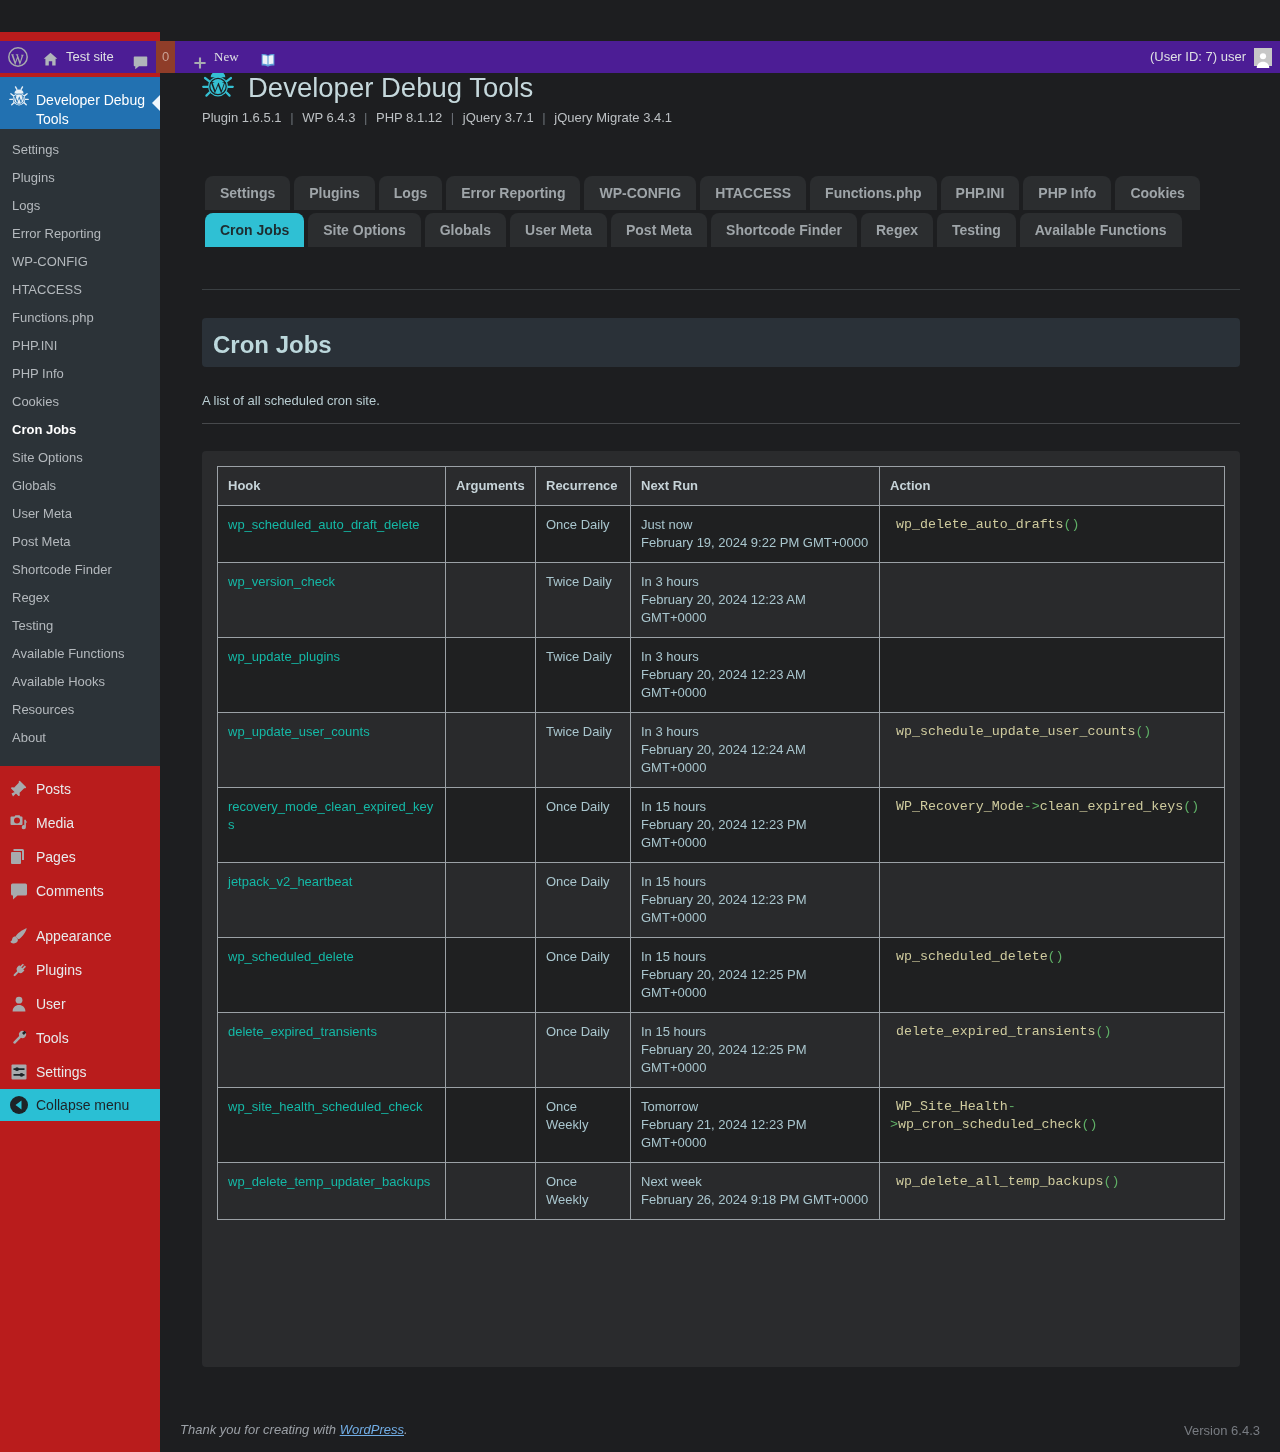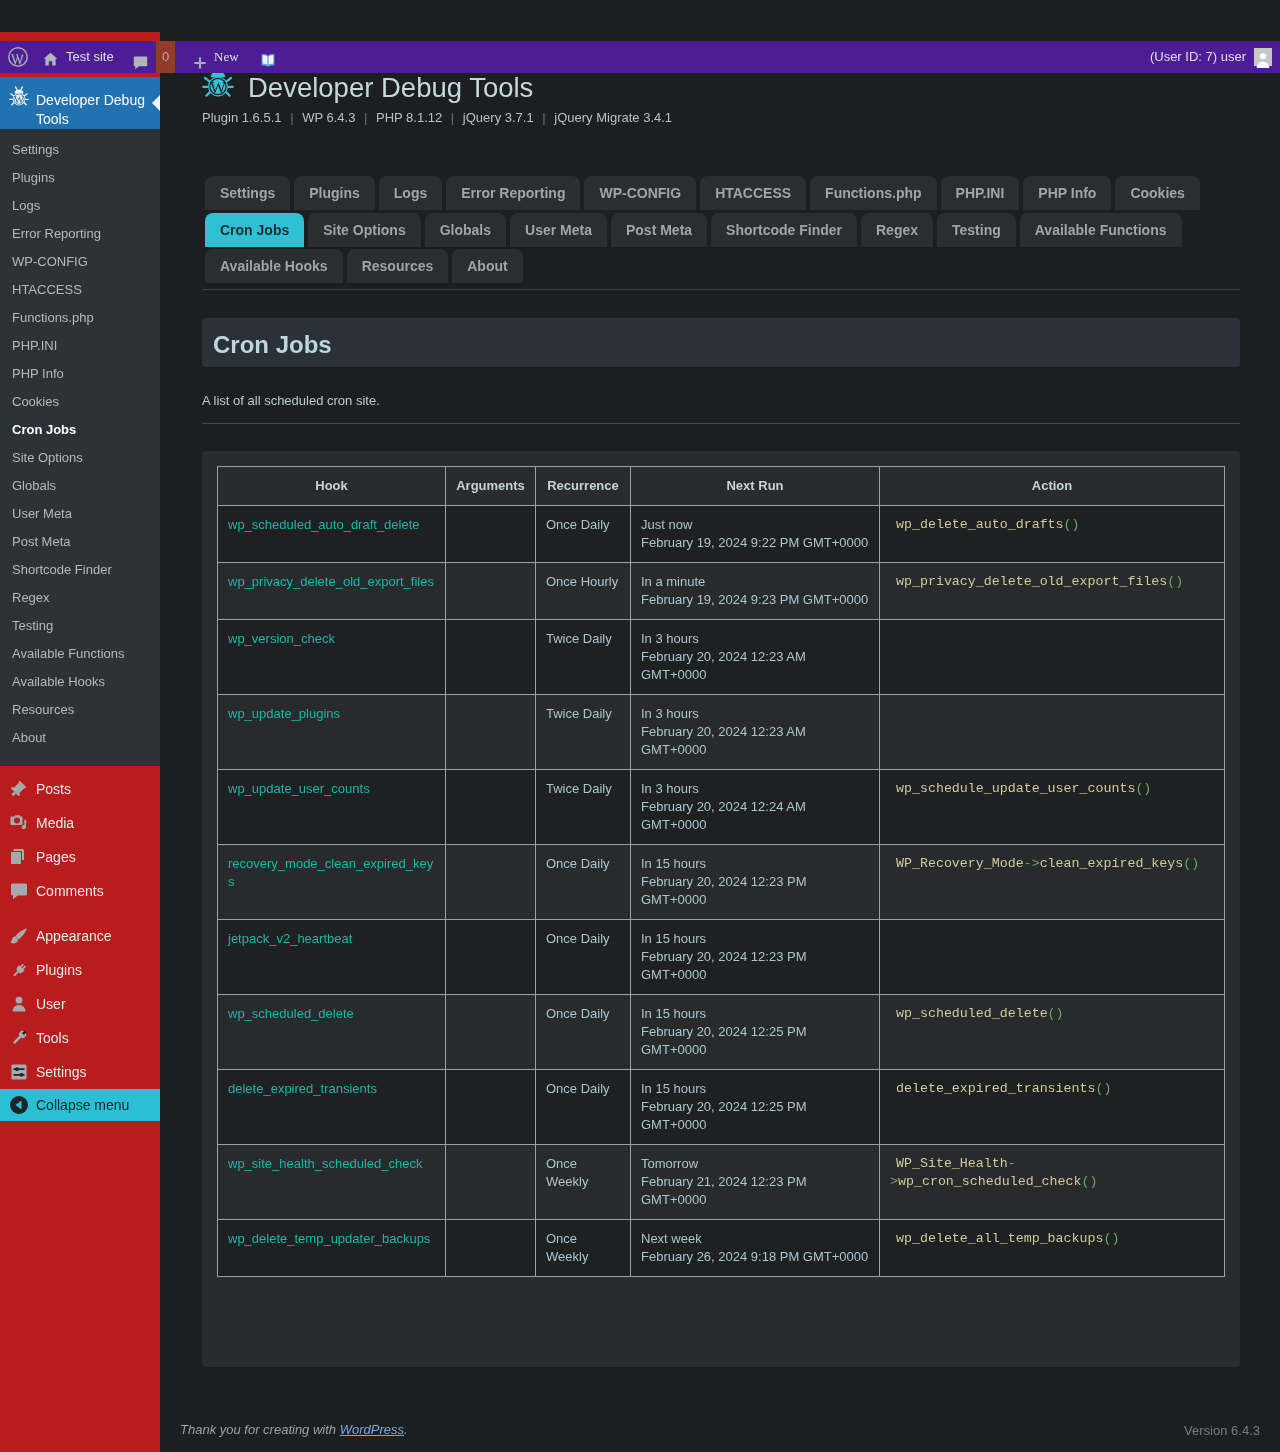"Available Hooks Resources About" div.tabrow { html: <div><span>Available Hooks</span><span>Resources</span><span>About</span></div> -> none }
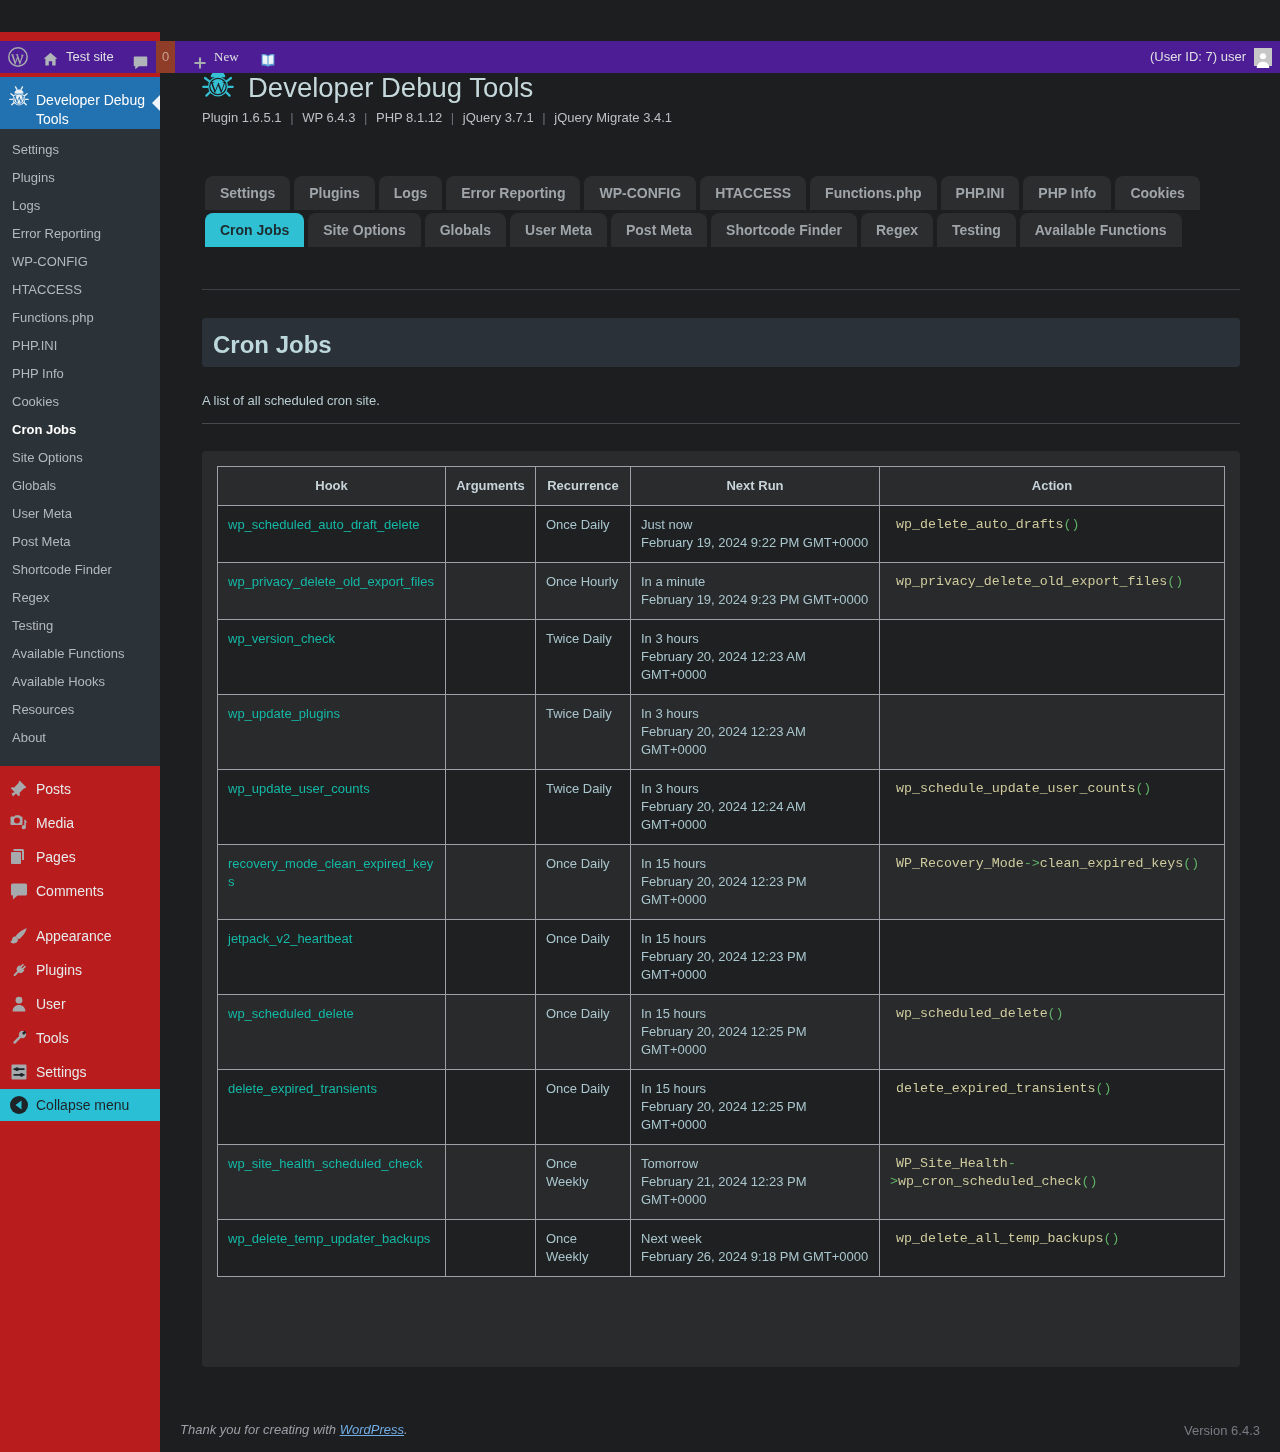"Hook" #cron th { text-align: center -> left }
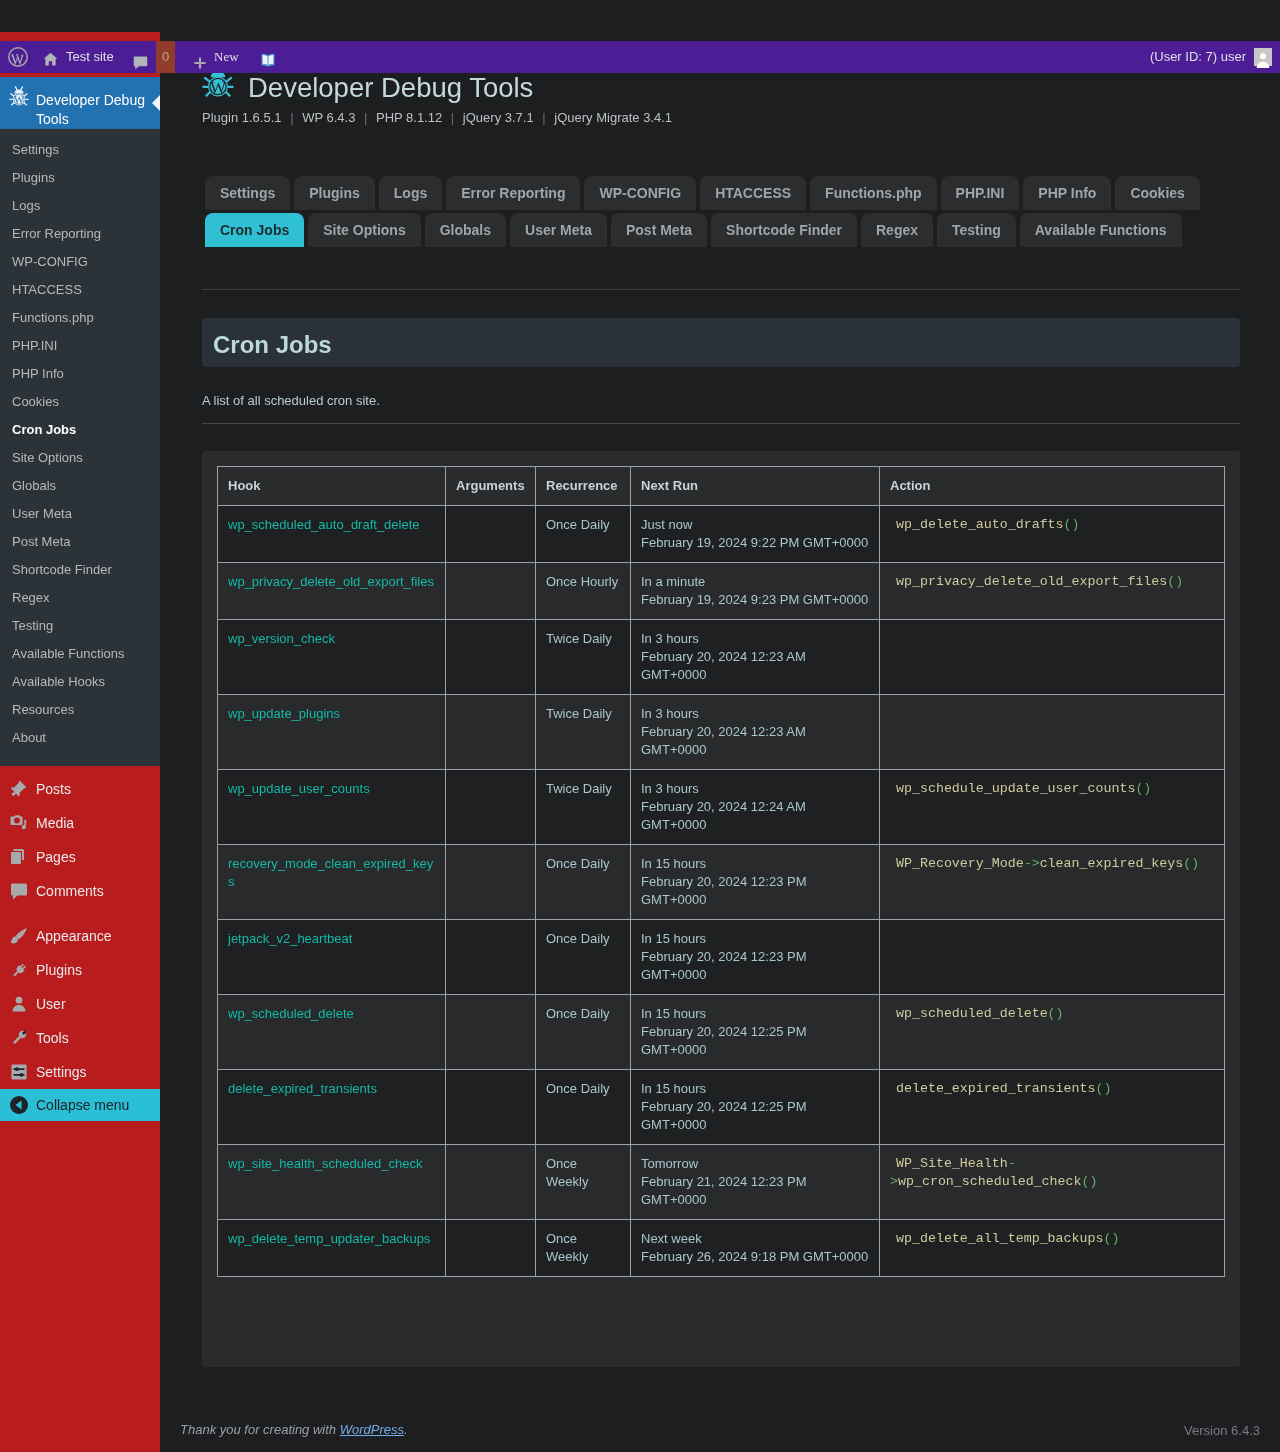"wp_privacy_delete_old_export_files" tr { html: <tr> <td>wp_privacy_delete_old_export_files</td> <td></td> <td>Once Hourly</td> <td>In a minute<br>February 19, 2024 9:23 PM GMT+0000</td> <td>wp_privacy_delete_old_export_files<span>()</span></td> </tr> -> none }
